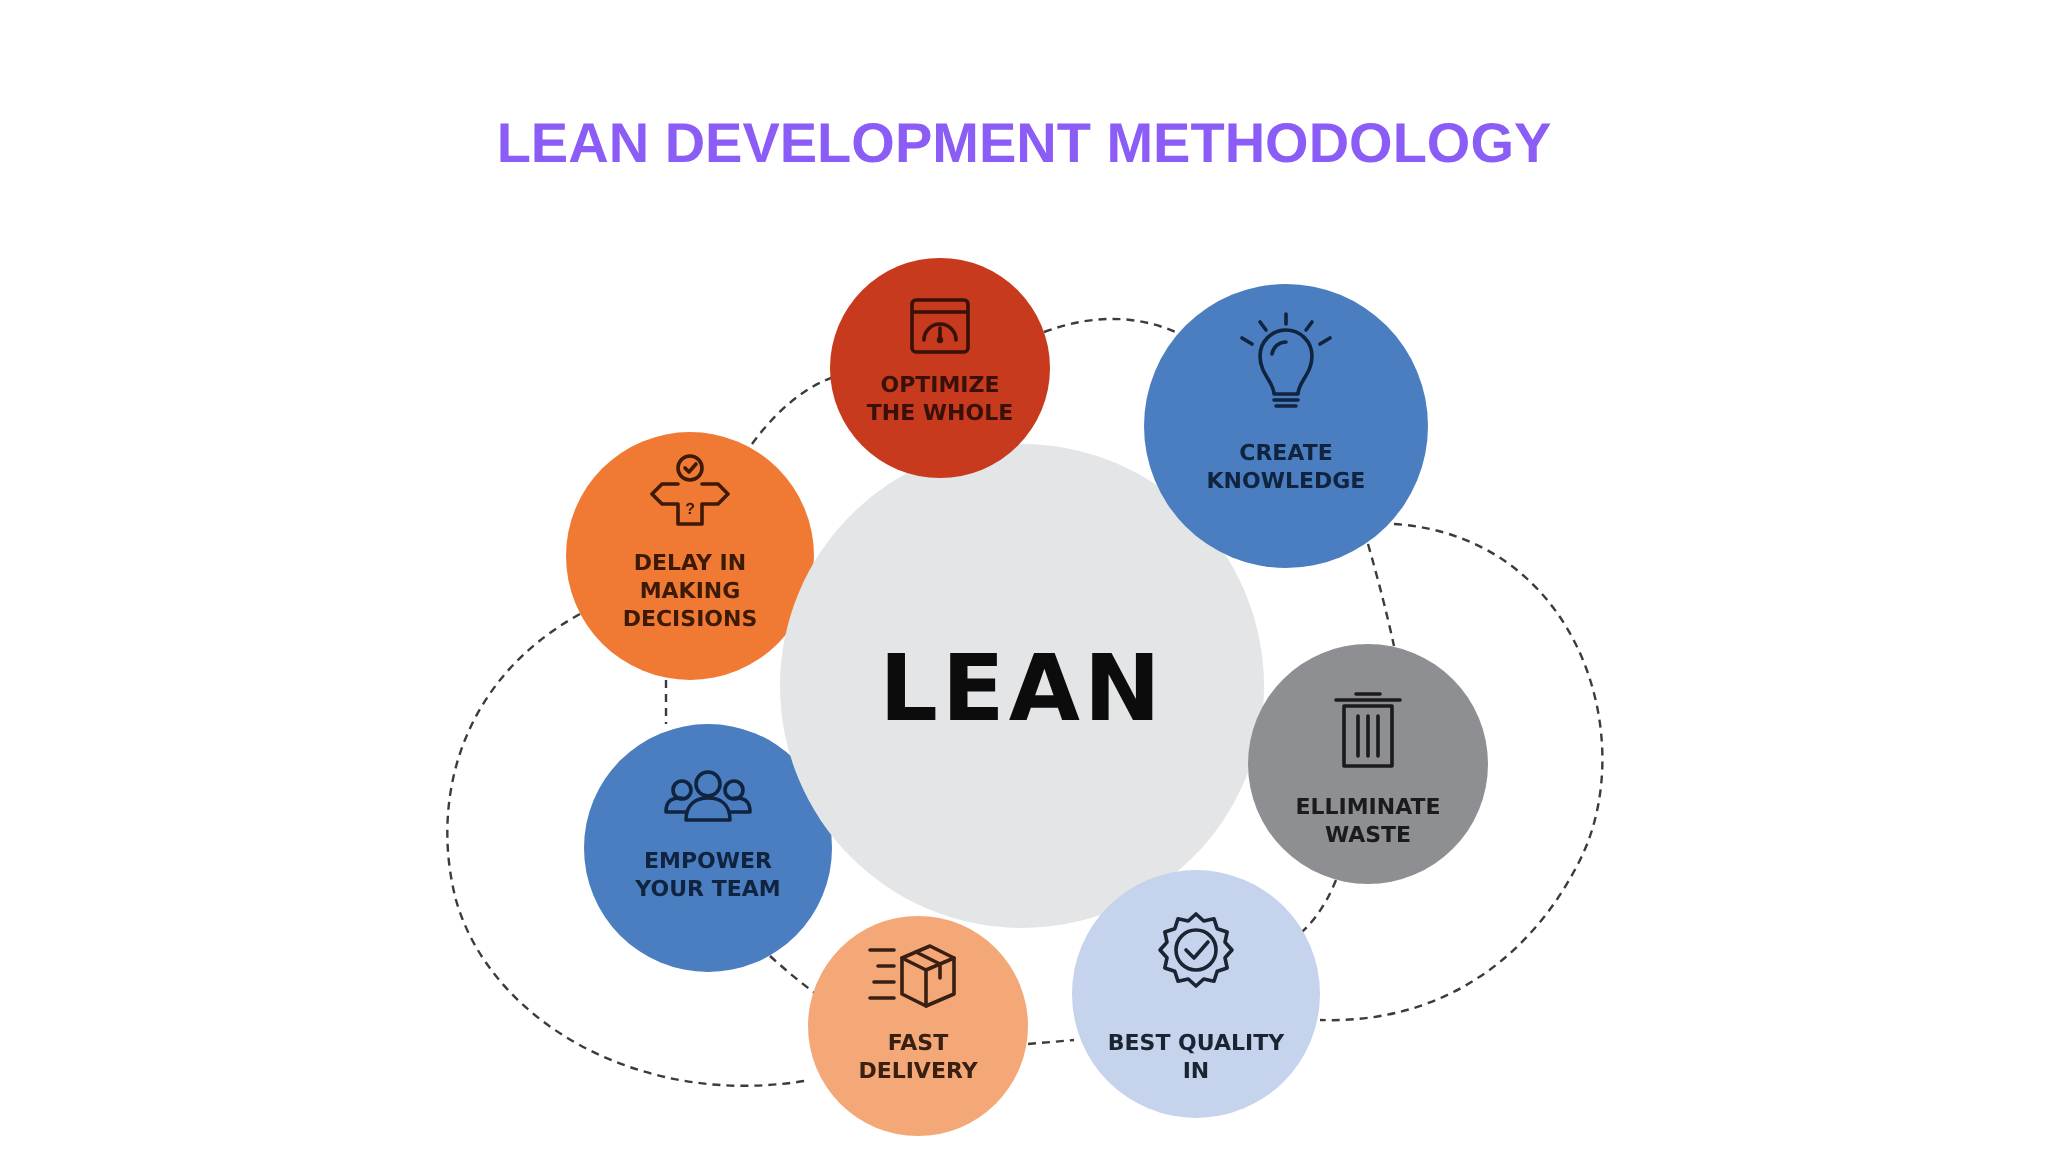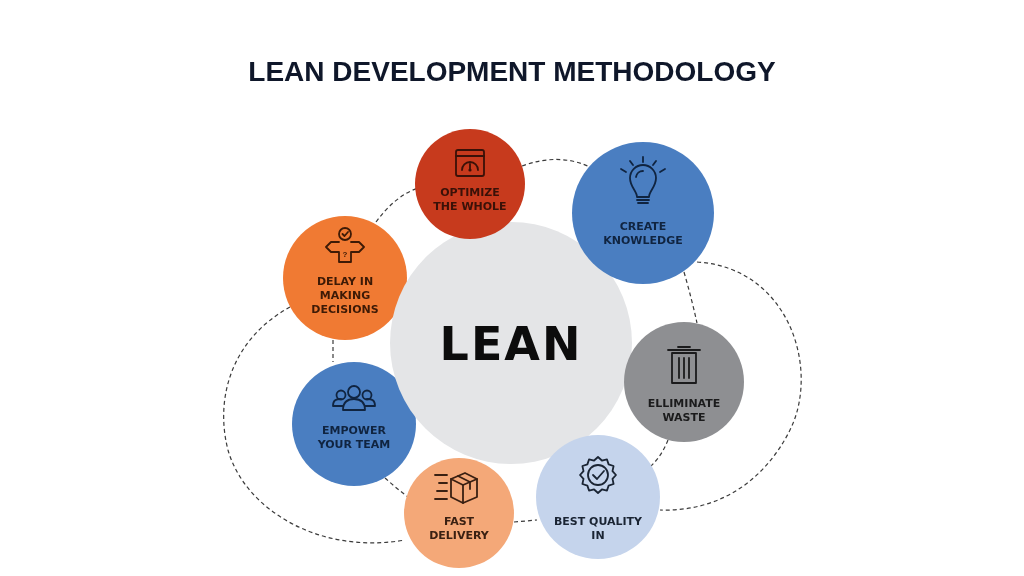"LEAN DEVELOPMENT METHODOLOGY" .title { color: #0f172a -> #8b5cf6 }
